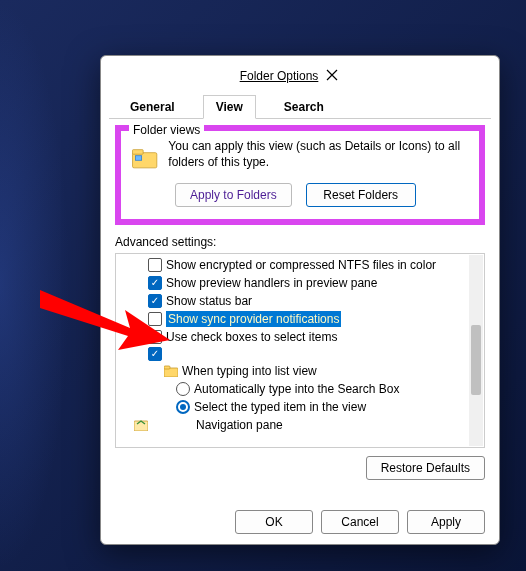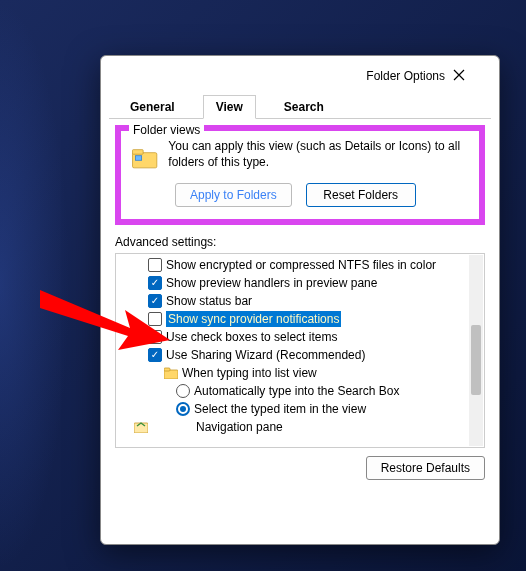"Folder Options" .titlebar { justify-content: flex-end -> center; text-decoration: none -> underline }
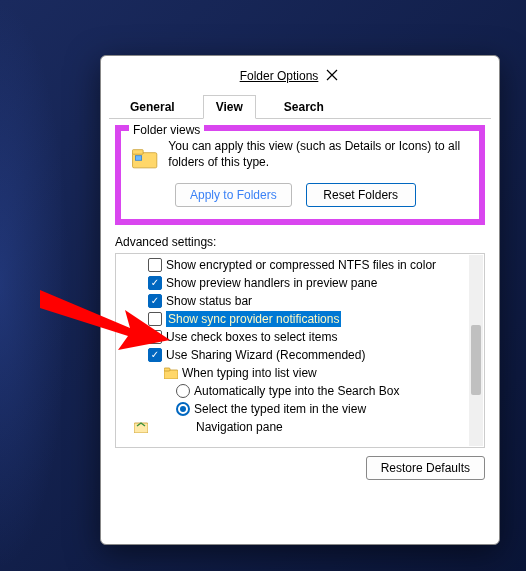"Apply to Folders" .btn.disabled { color: #3b82f6 -> #4c1d95 }
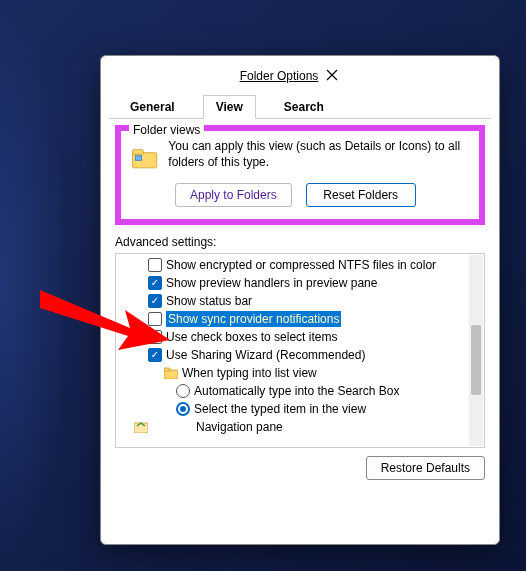"Use Sharing Wizard (Recommended)" span { html: <span>Use Sharing Wizard (Recommended)</span> -> none }
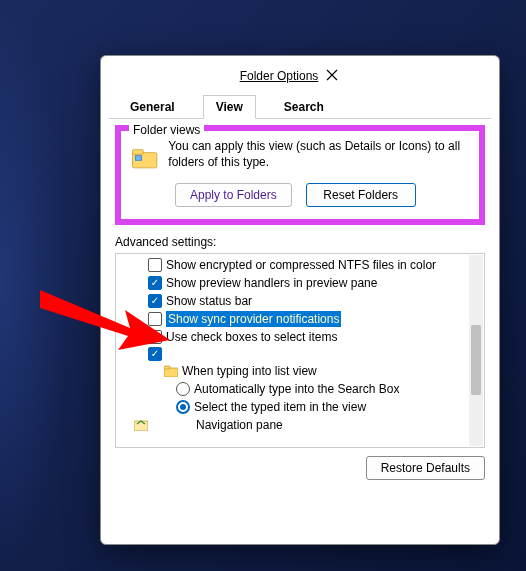"OK" div.footer { html: none -> <div> <button>OK</button> <button>Cancel</button> <button>Apply</button> </div> }
